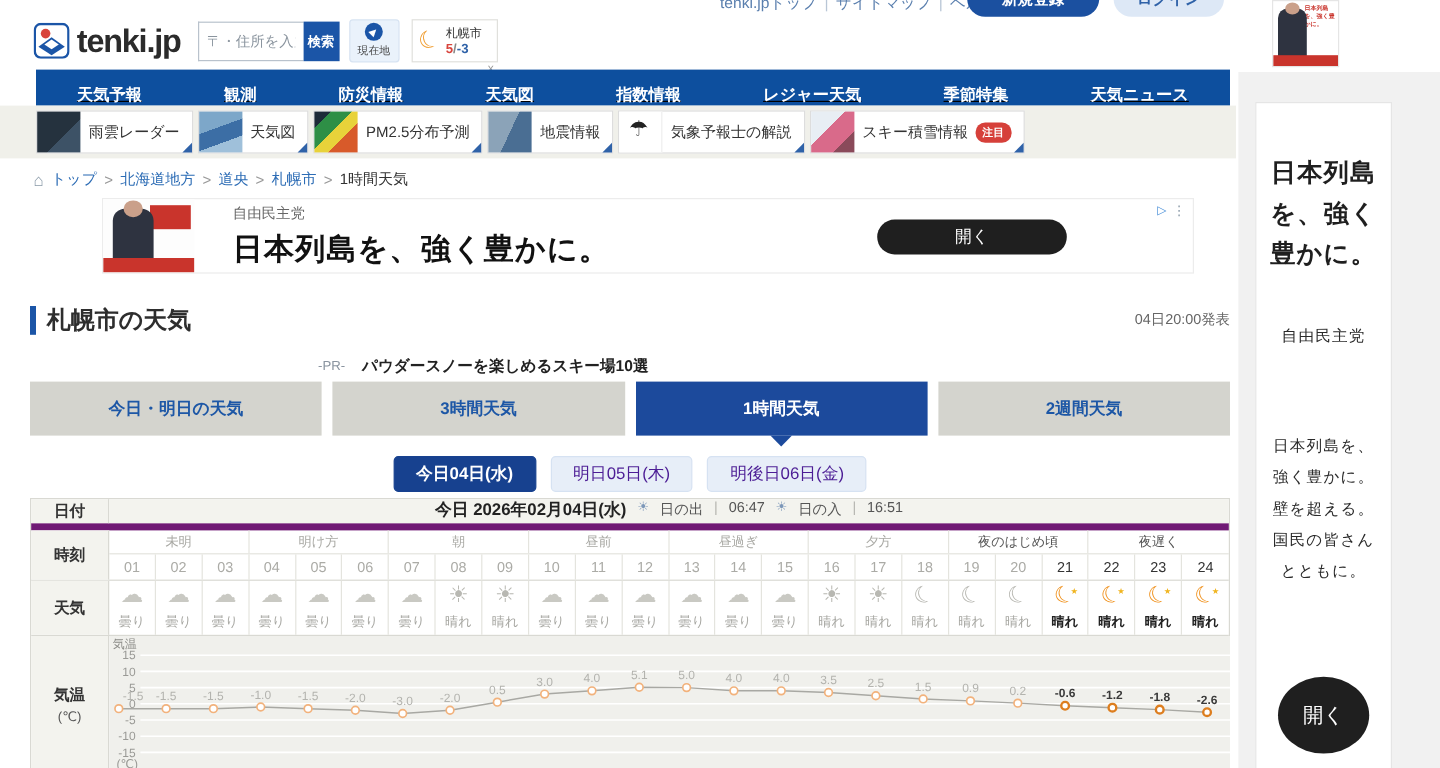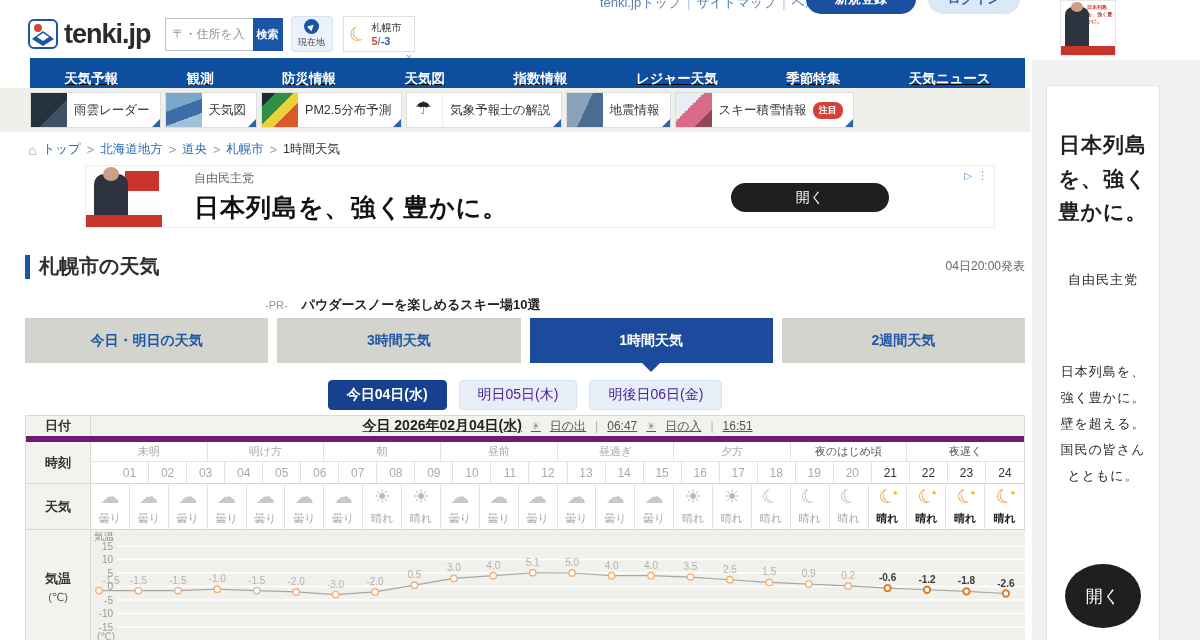"気象予報士の解説" div.q-item { order: before "地震情報" -> after "地震情報" }
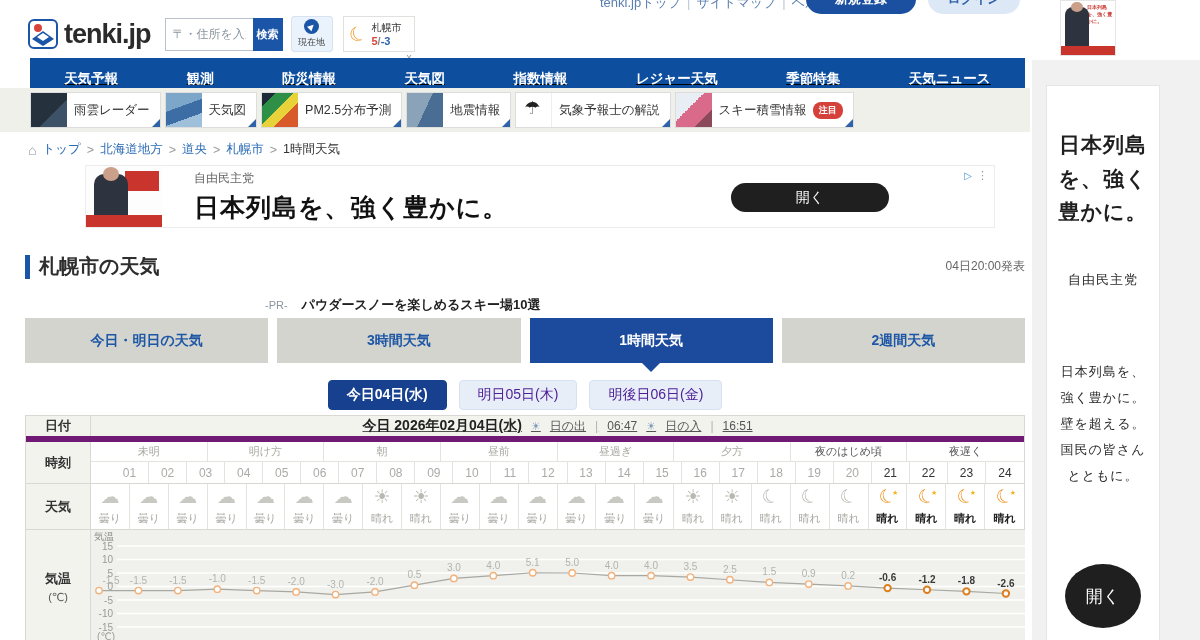"今日 2026年02月04日(水)" .date-content { align-items: center -> none; text-decoration: underline -> none }
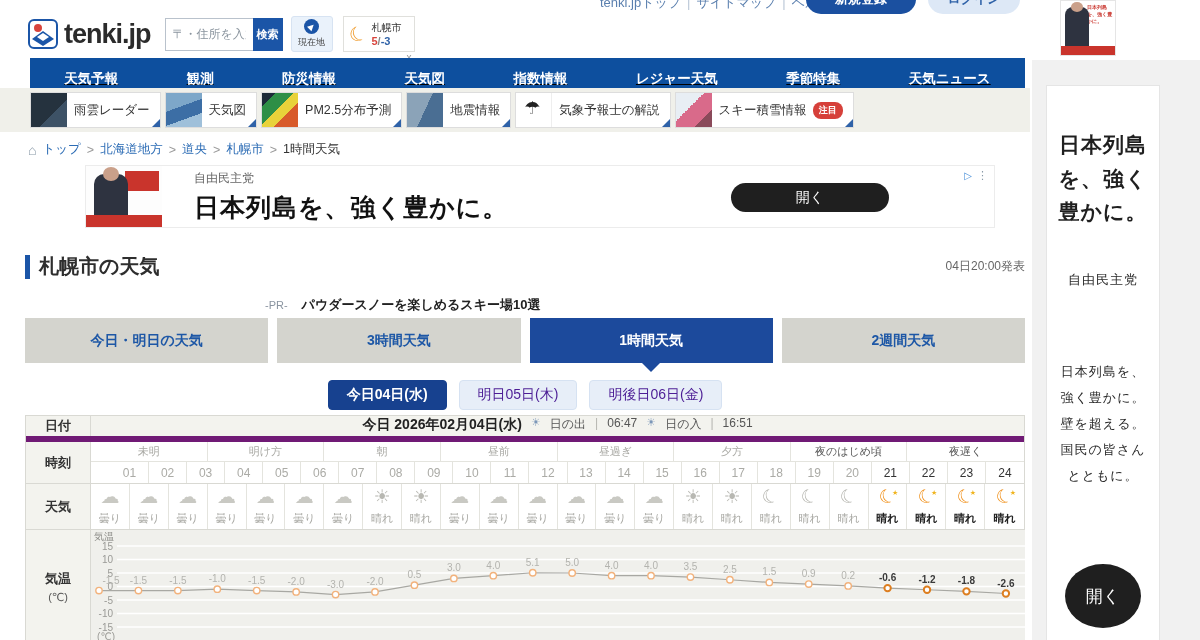"01" .hours-row { padding-left: 20px -> none }
